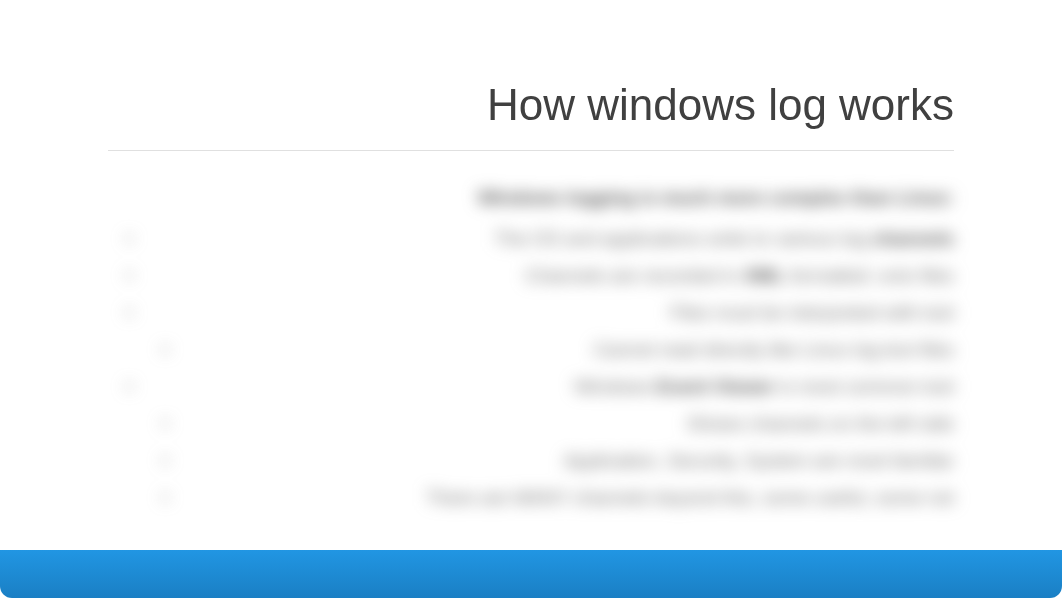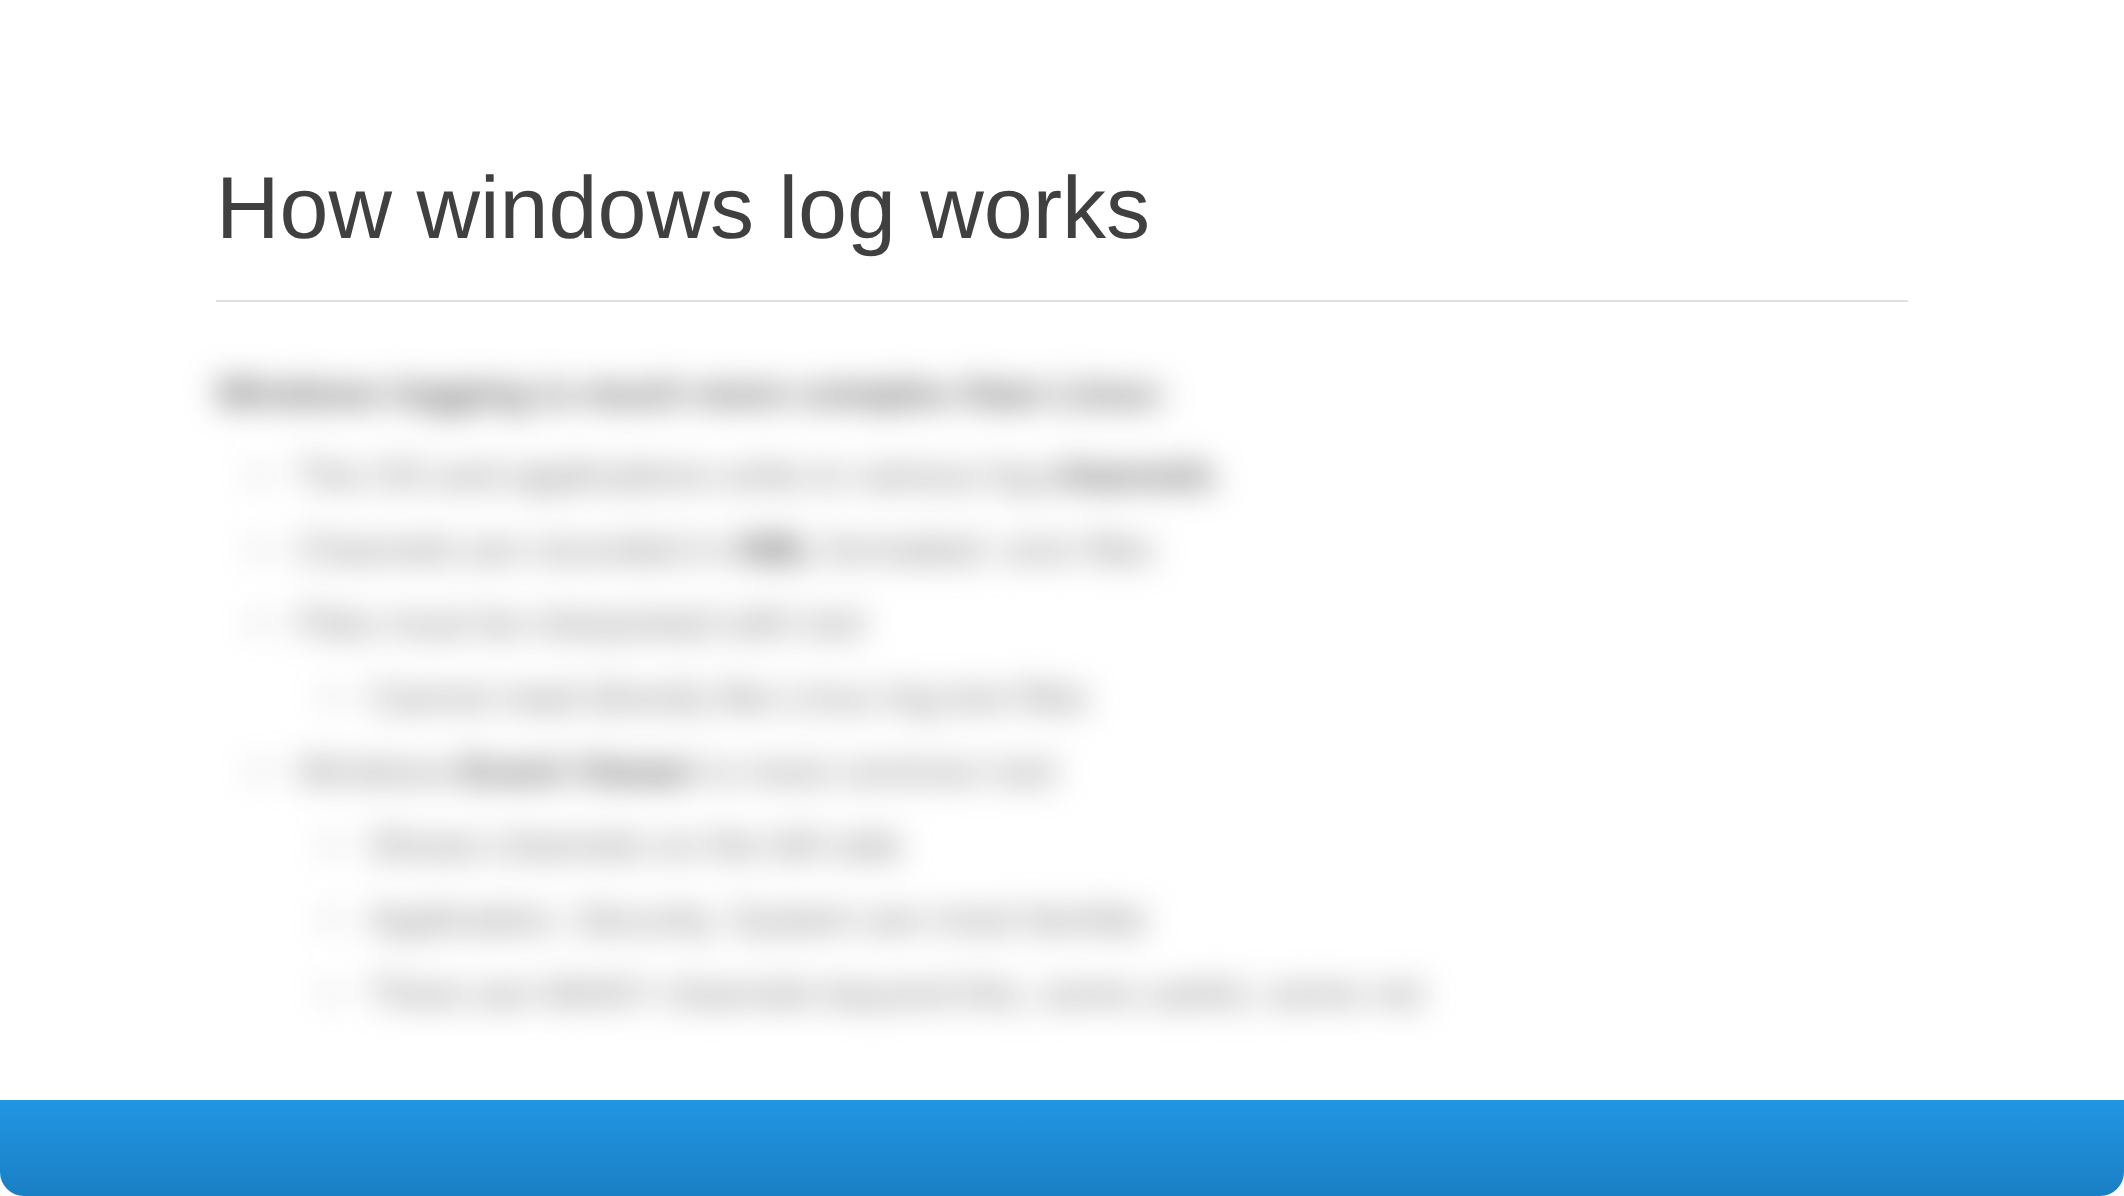"How windows log works" * { text-align: none -> right }
